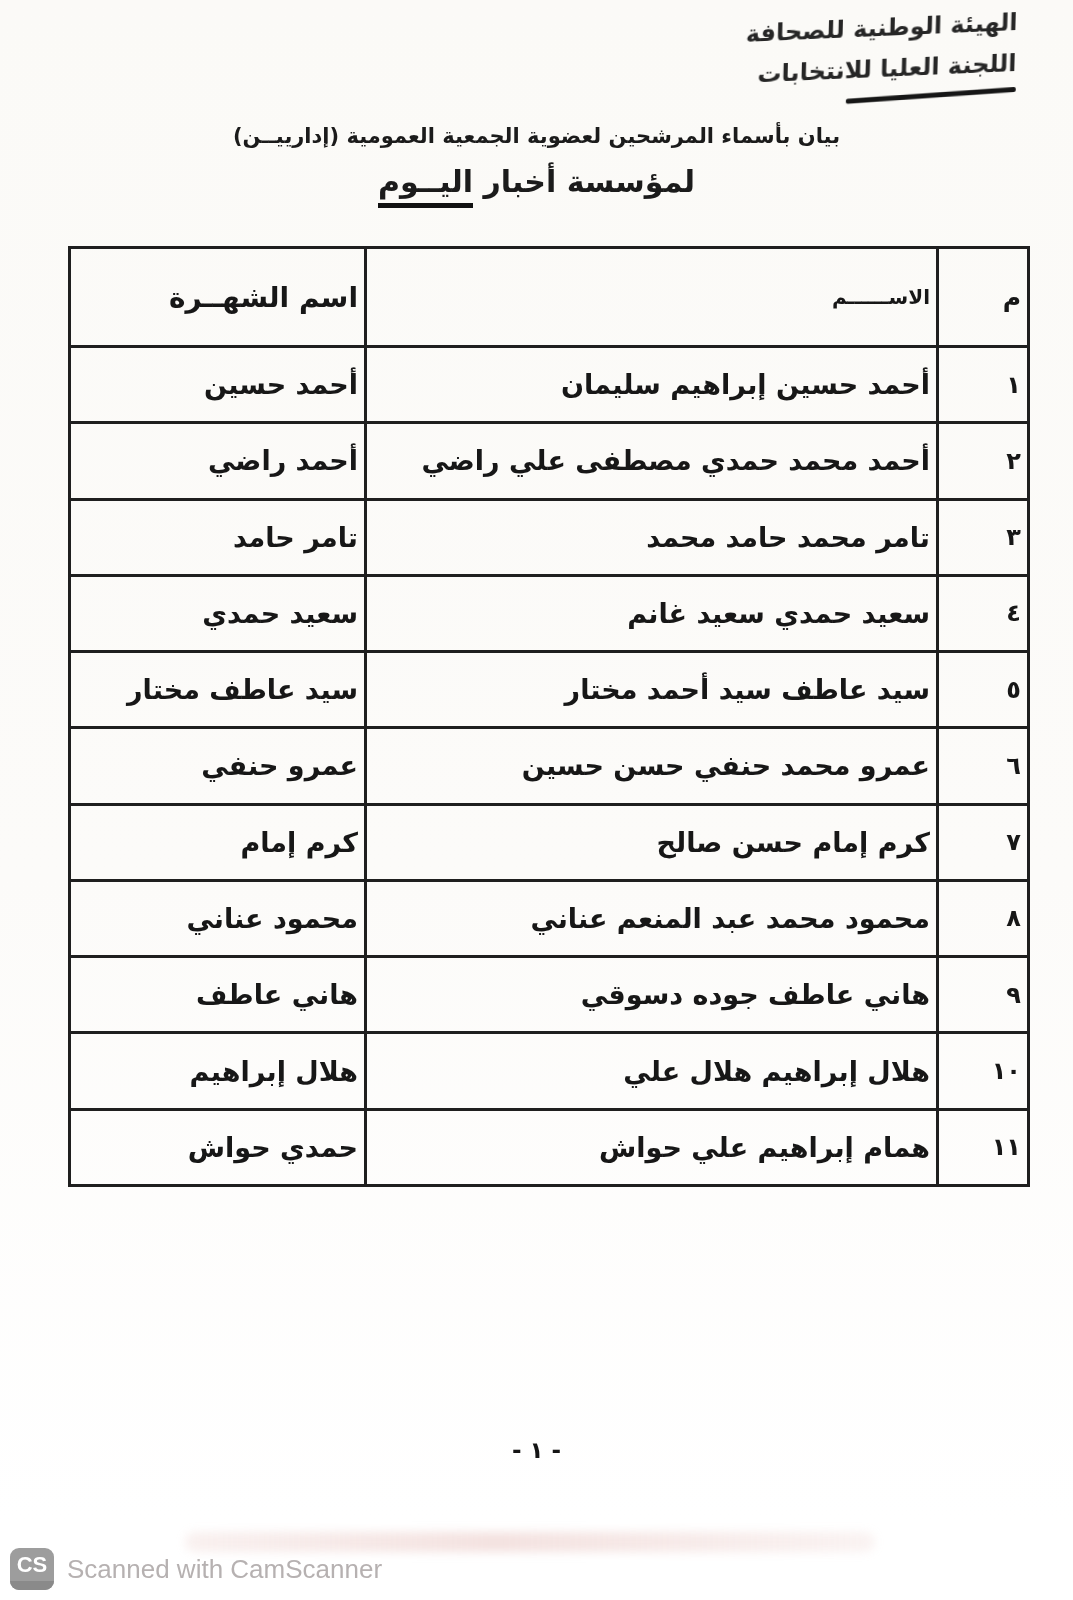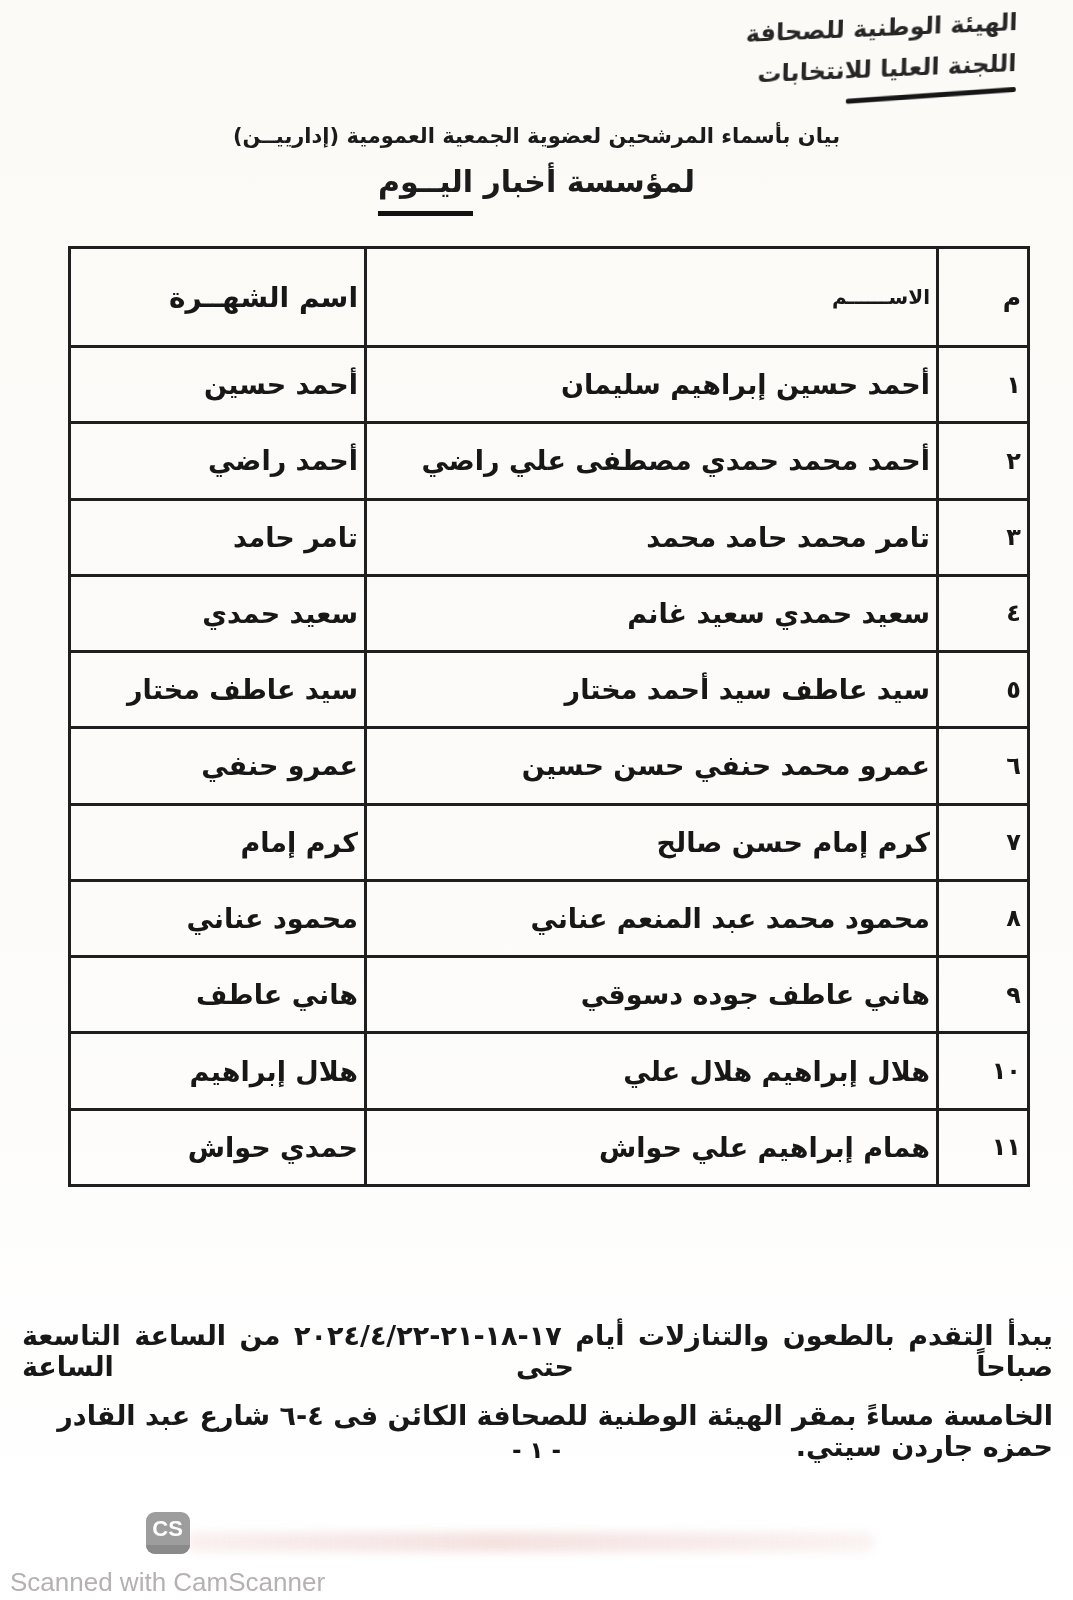"اليــوم" .title-line2 .uword { padding-bottom: 12px -> 4px }
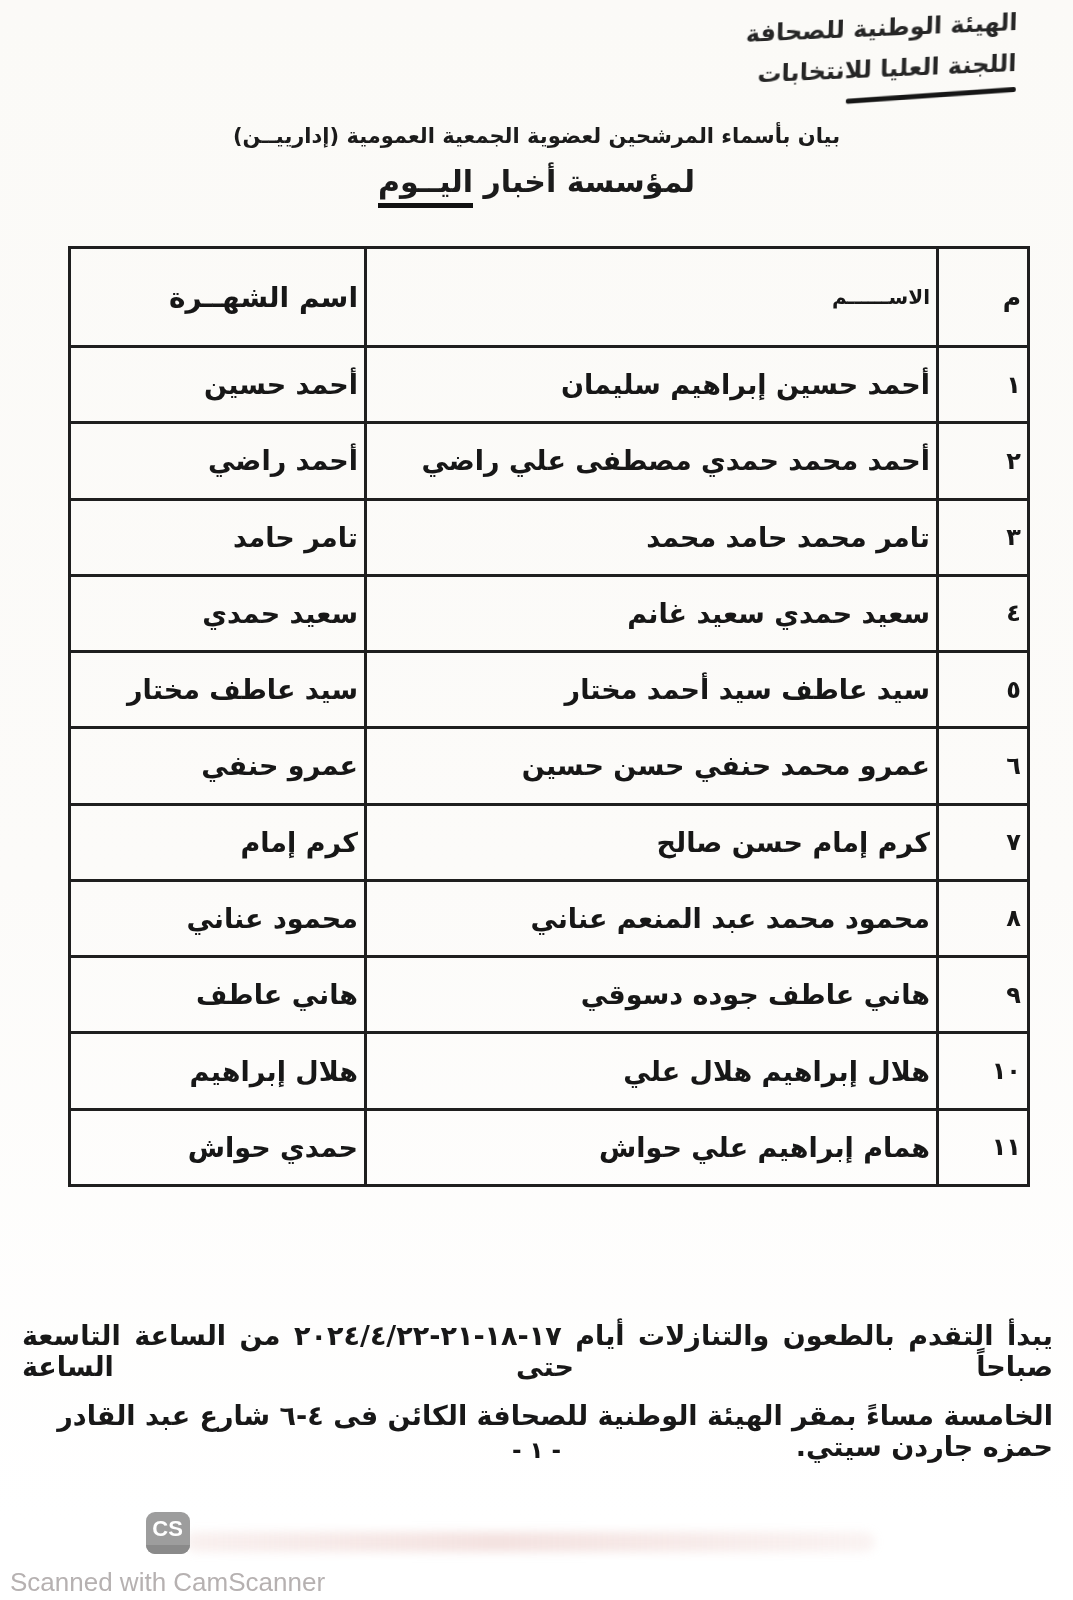"يبدأ التقدم بالطعون والتنازلات أيام" div.footnote { html: <div> <div>يبدأ التقدم بالطعون والتنازلات أيام ١٧-١٨-٢١-٢٠٢٤/٤/٢٢ من الساعة التاسعة صباحاً حتى الساعة</div> <div>الخامسة مساءً بمقر الهيئة الوطنية للصحافة الكائن فى ٤-٦ شارع عبد القادر حمزه جاردن سيتي.</div> </div> -> none }
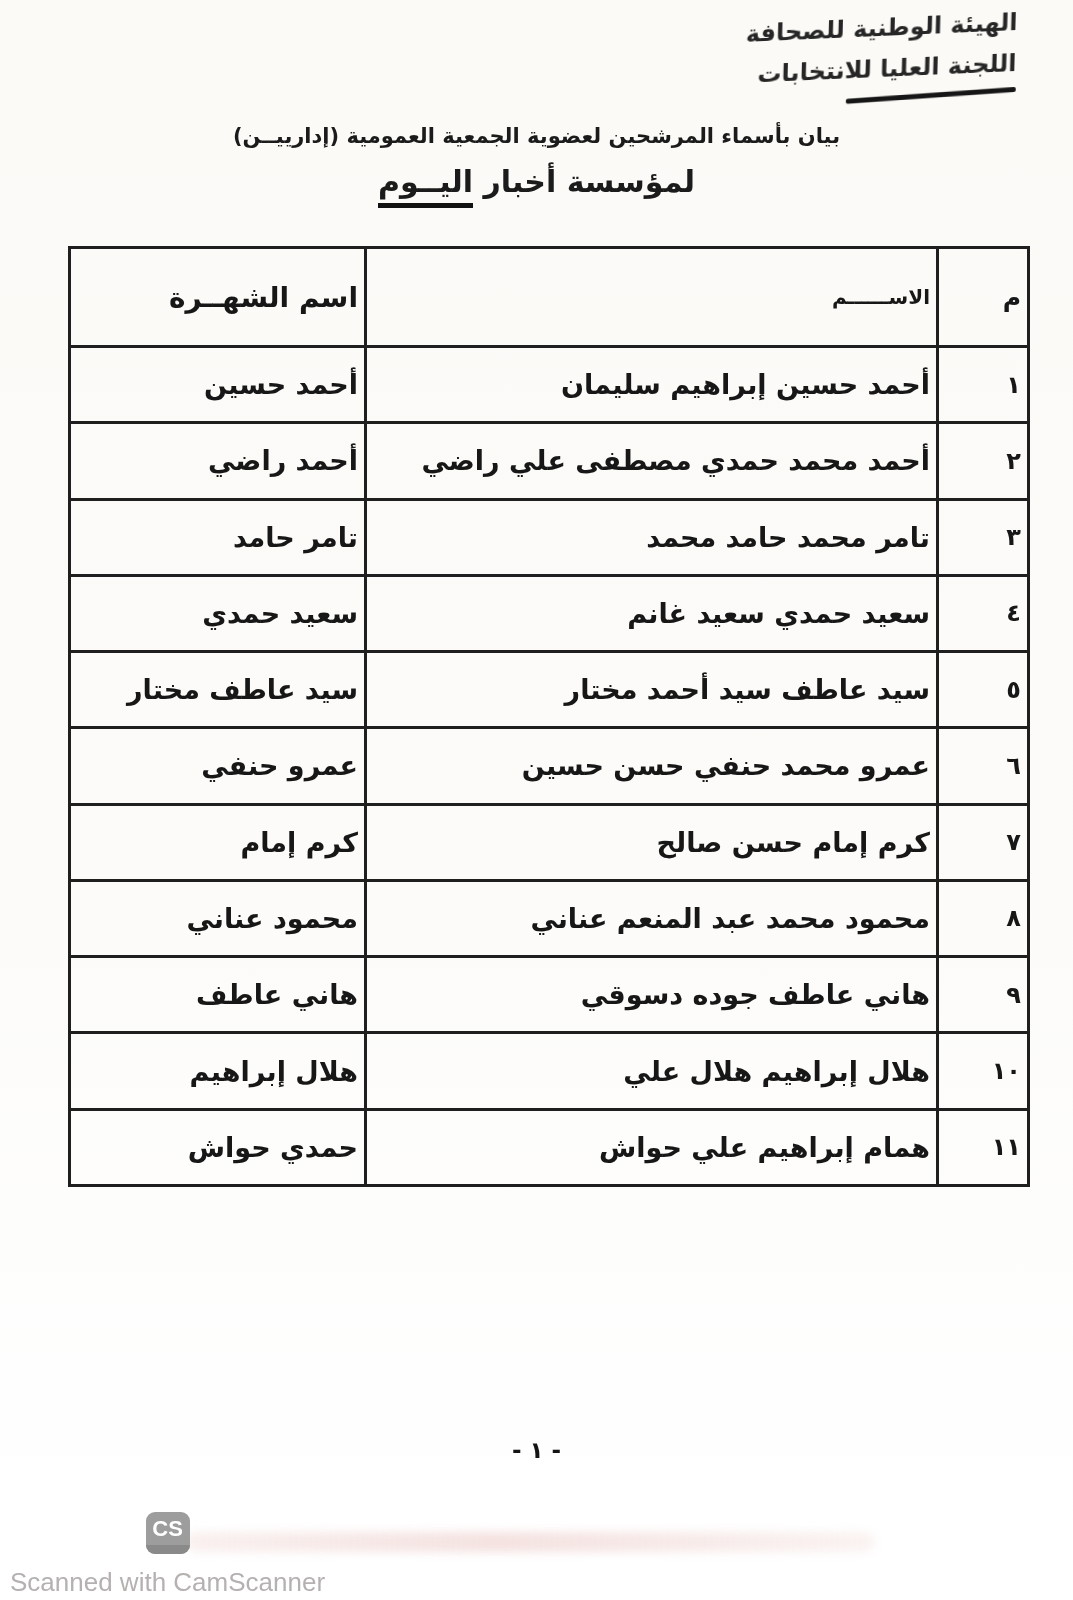"CS" .cam { flex-direction: column -> none; top: 1512px -> 1548px }
